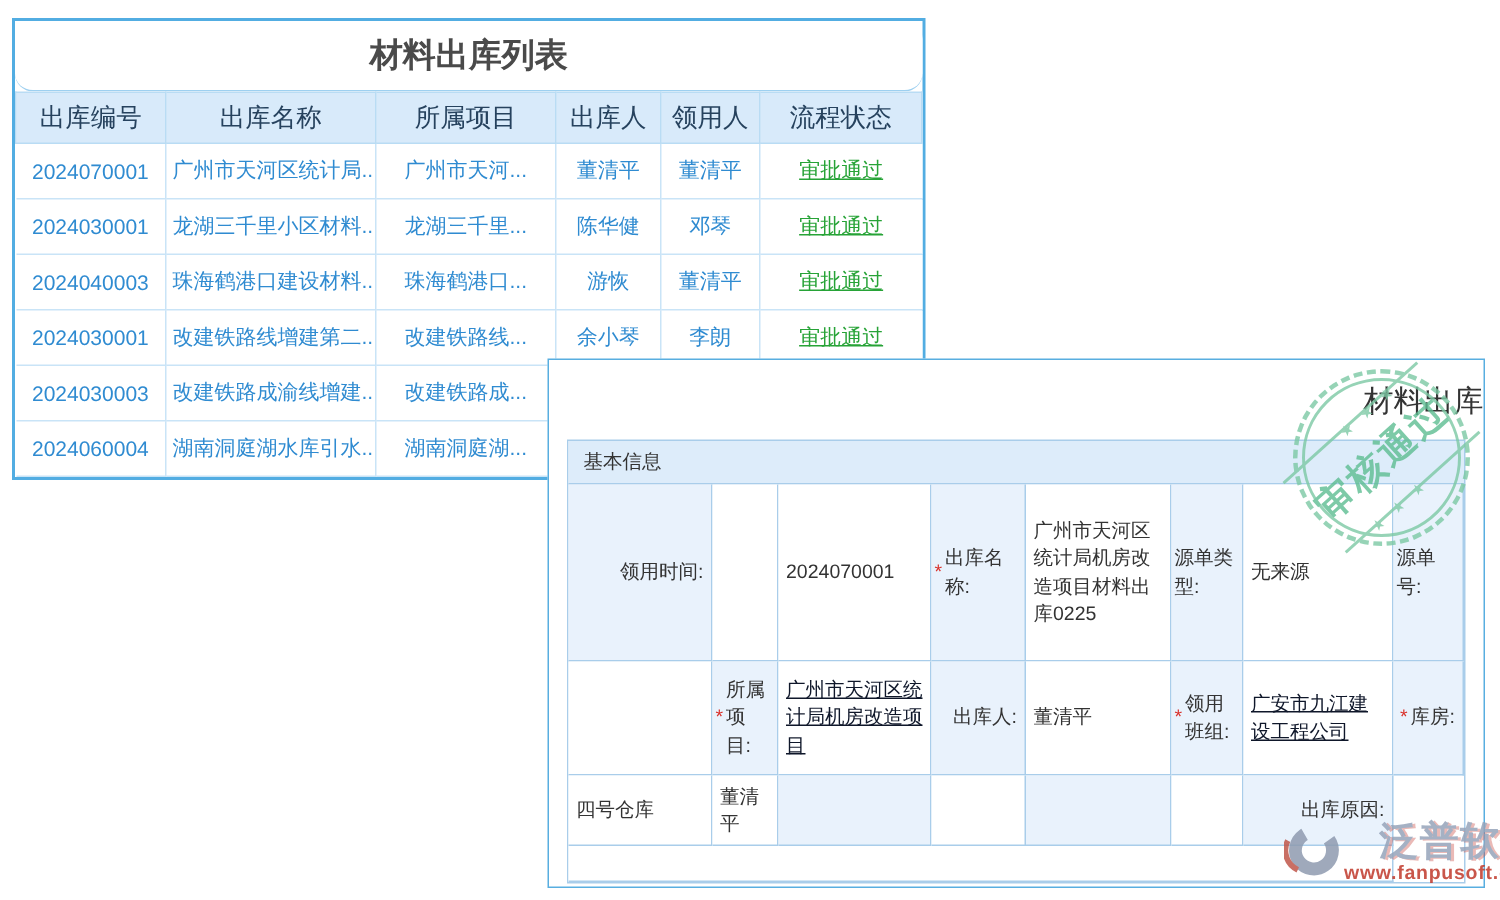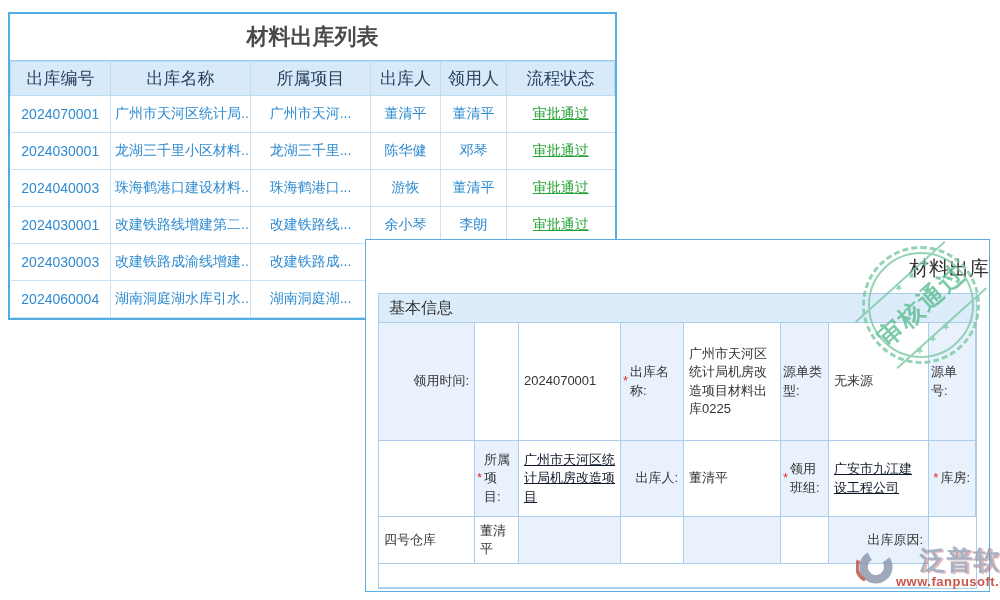"材料出库列表" .list-title { border-radius: none -> 12px }
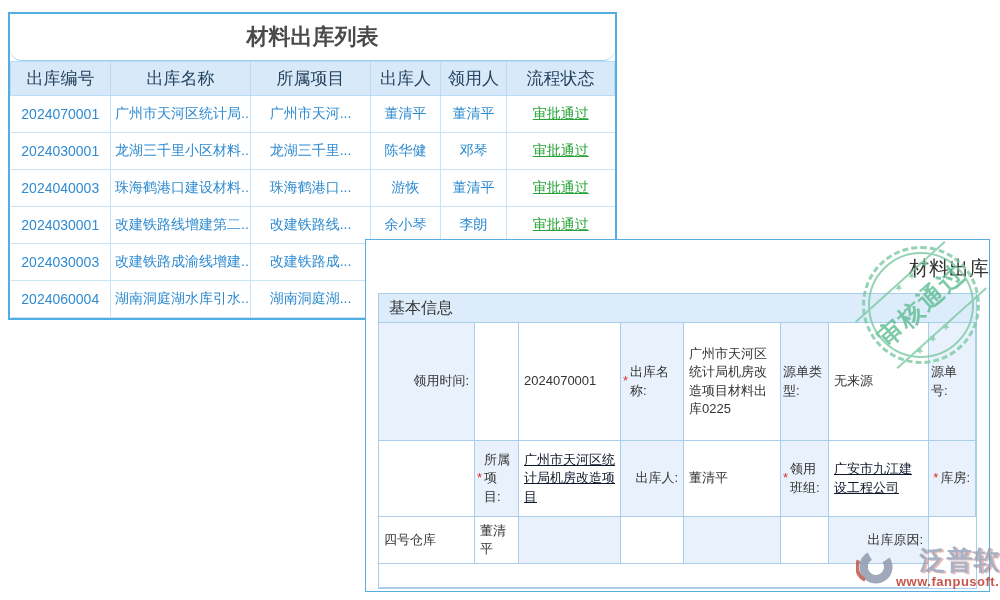"基本信息" .section-bar { font-size: 16px -> 13px }
